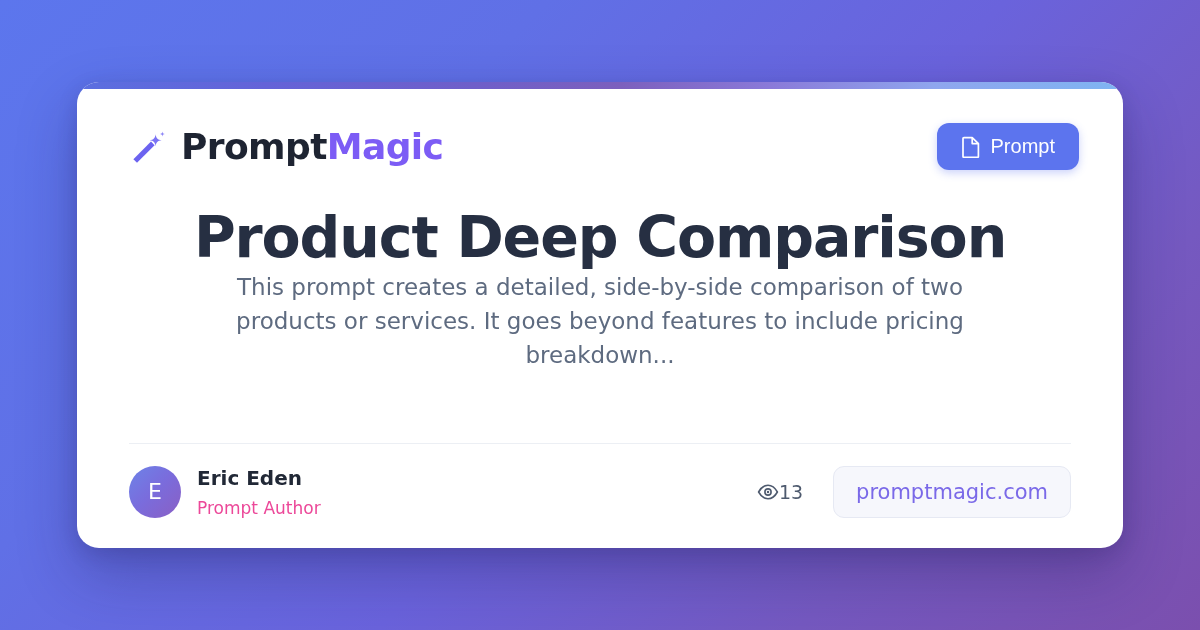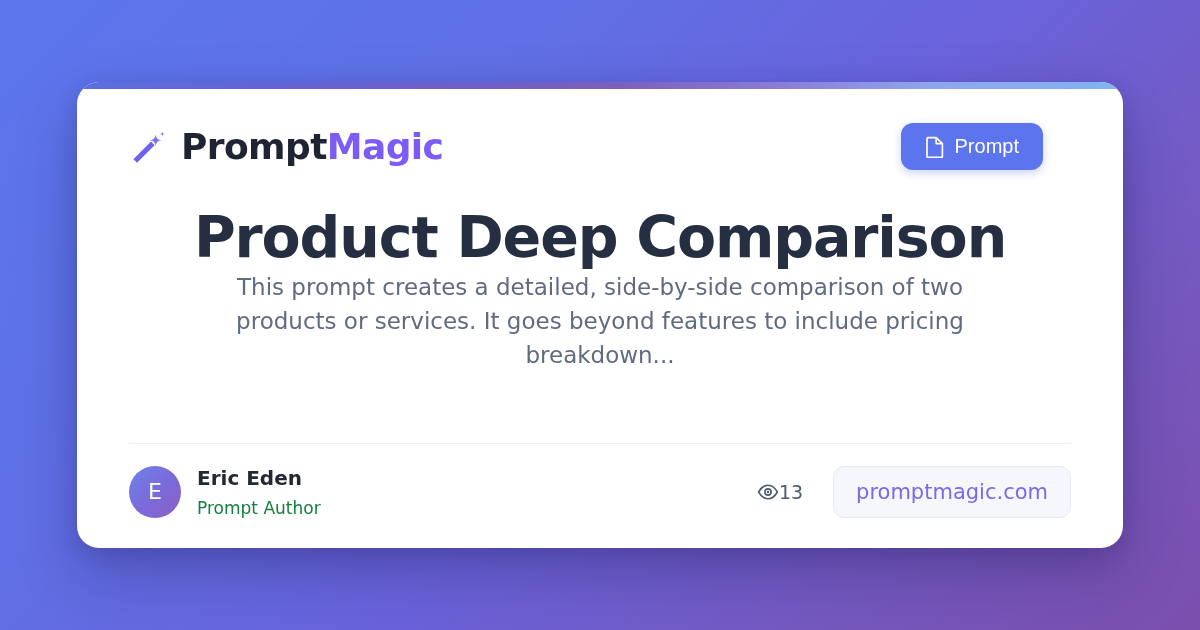"PromptMagic" .card-header { padding: 41px 80px 0 52px -> 41px 44px 0 52px }
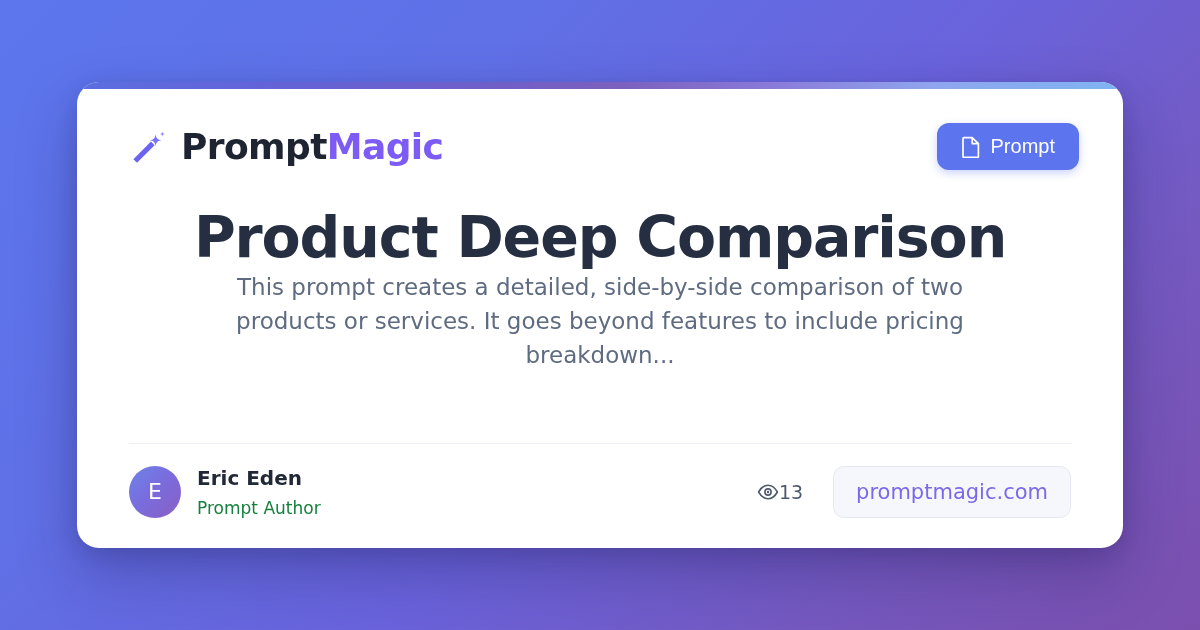"Prompt Author" .author-role { color: #15803d -> #ec4899 }
